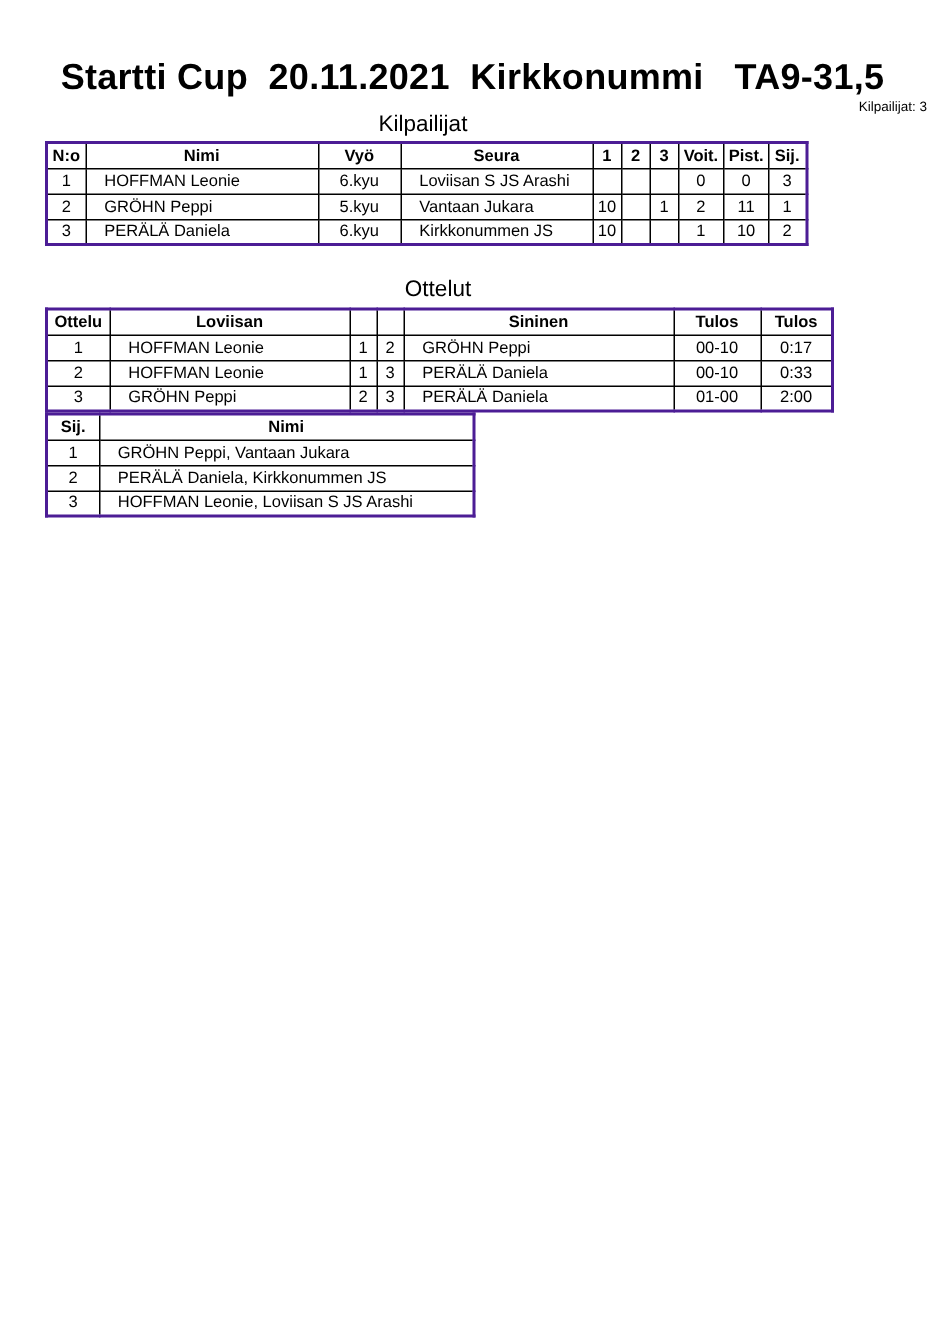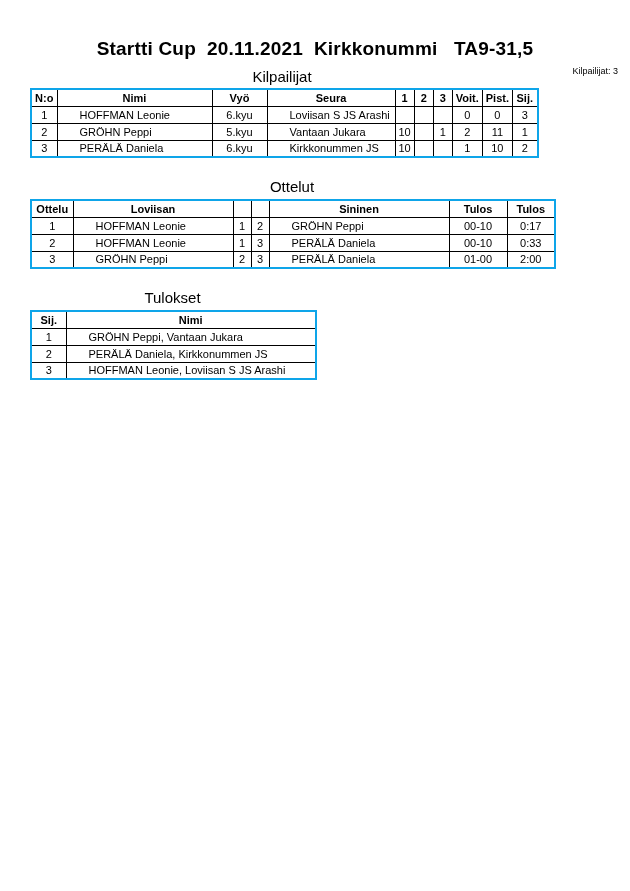"Startti Cup 20.11.2021 Kirkkonummi" .page-title { font-size: 19px -> 24px }
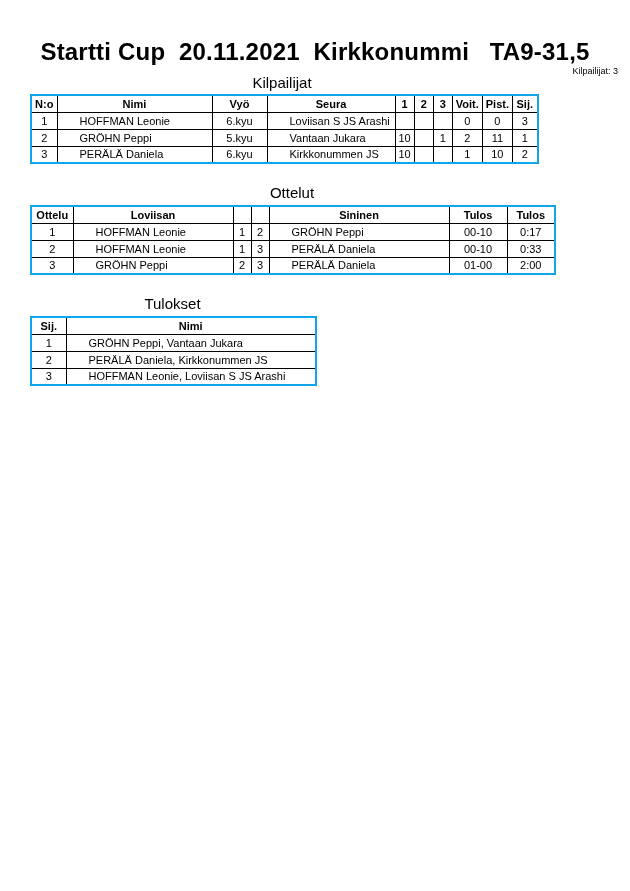"N:o" table { border: 2px solid #0ea5e9 -> 2px solid #4c1d95 }
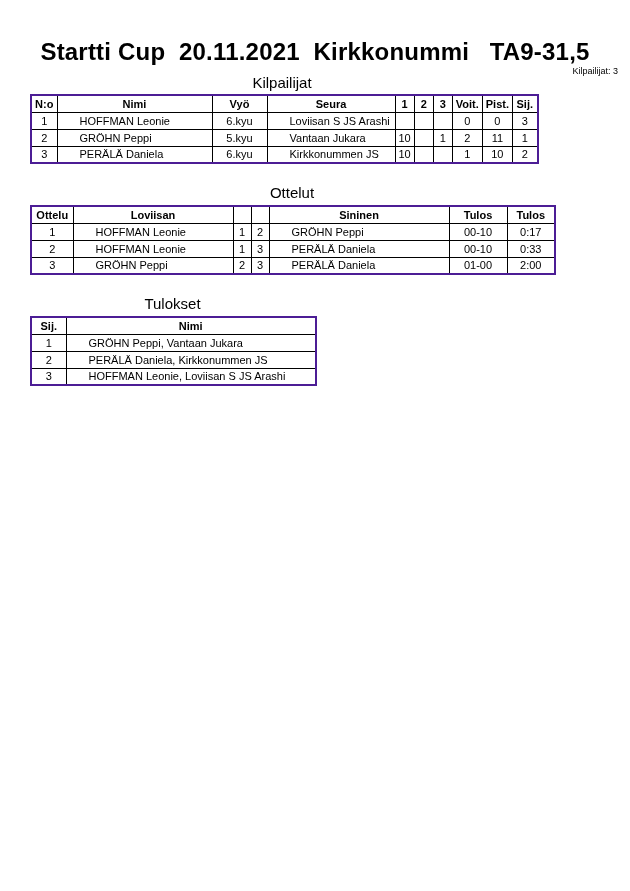"HOFFMAN Leonie" .l { padding-left: 22px -> 12px }
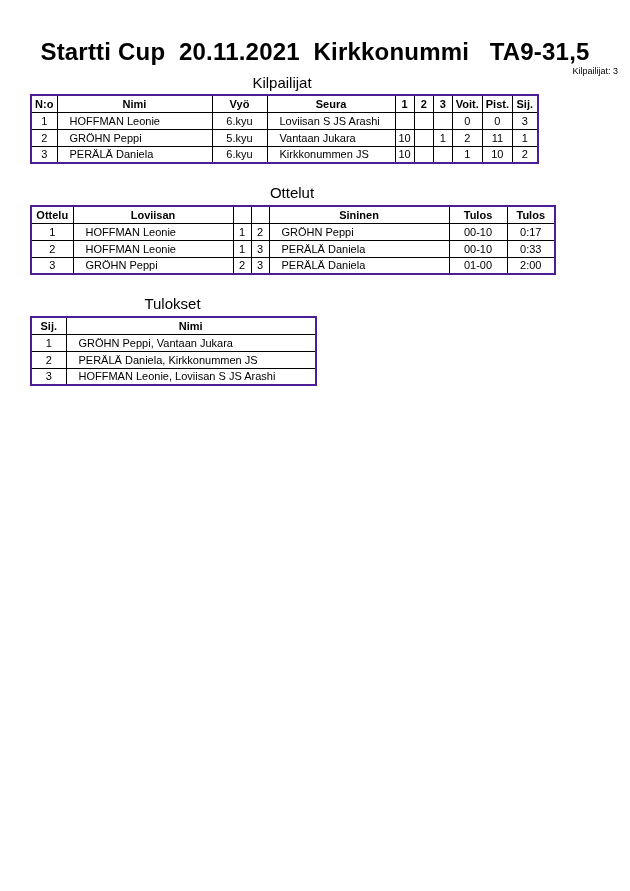"Tulokset" div.caption { html: <div>Tulokset</div> -> none }
